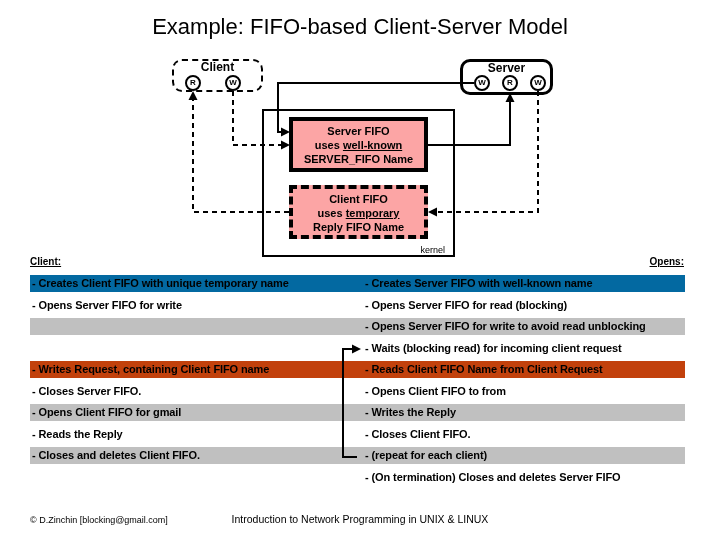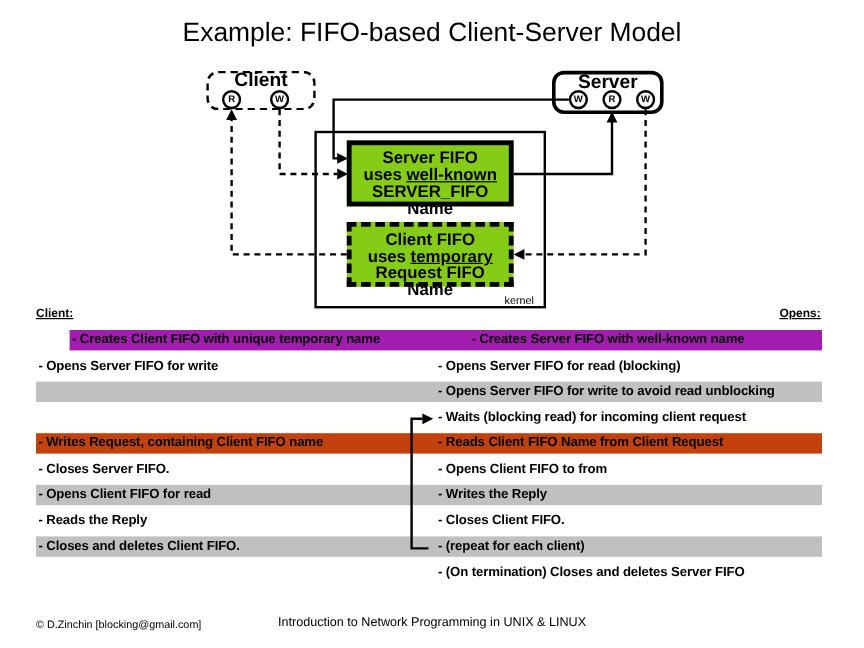"Client" .endpoint-label { font-size: 16px -> 12px }
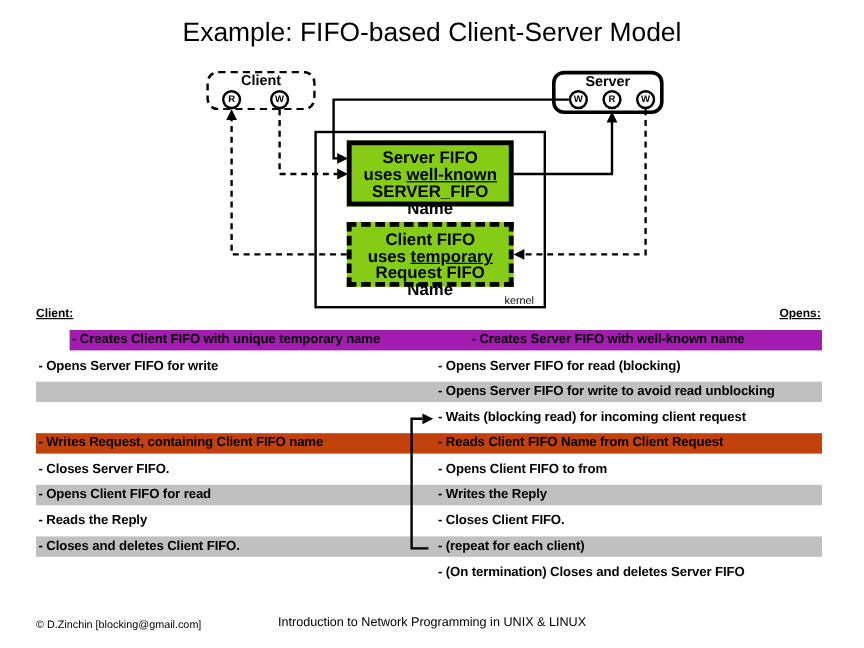"Server FIFO" .fifo-box { background: #84cc16 -> #fca5a5; font-size: 14px -> 11px }
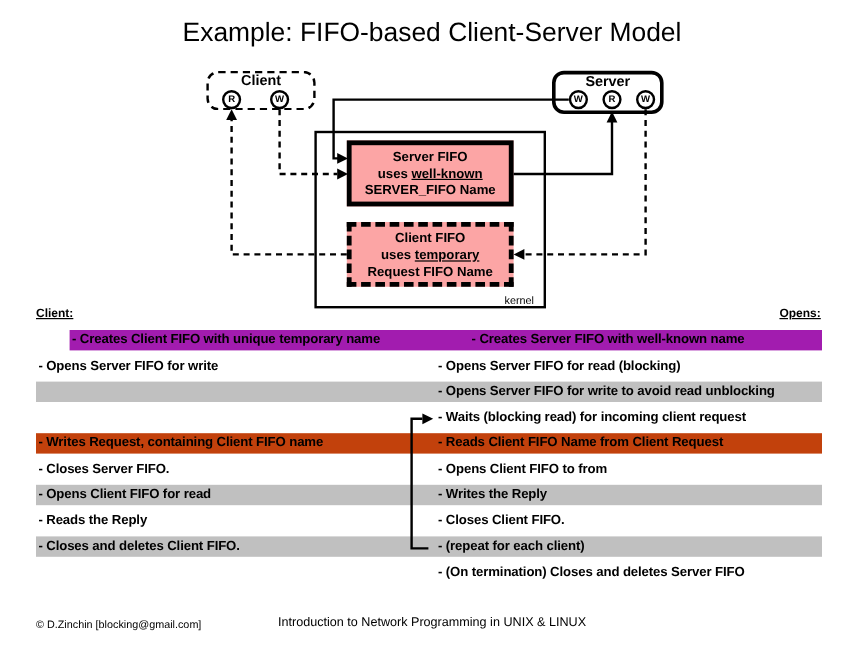"Request FIFO Name" div { text: Request -> Reply }
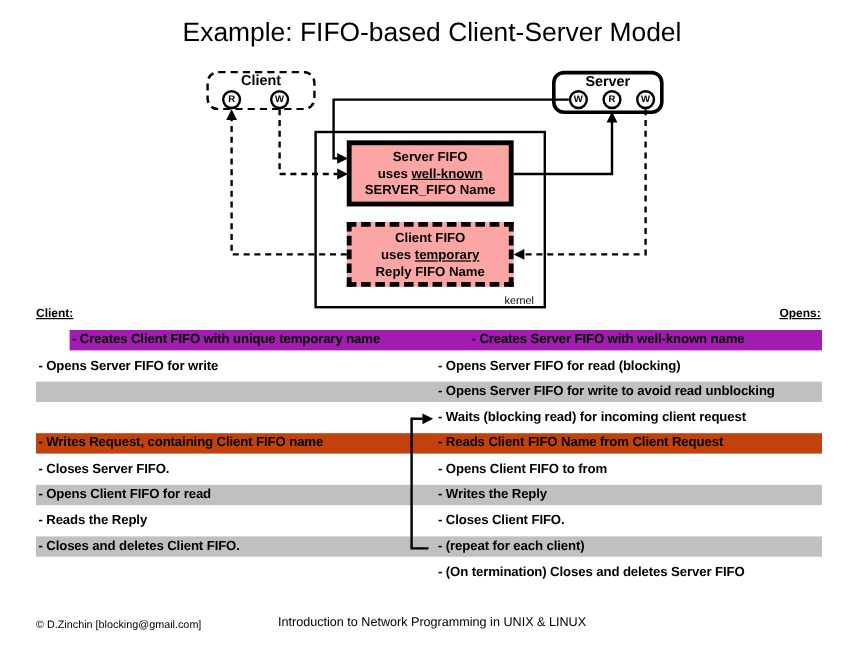"- Creates Client FIFO with" div.t-row { background: #a21caf -> #0369a1; margin-left: 28px -> none }
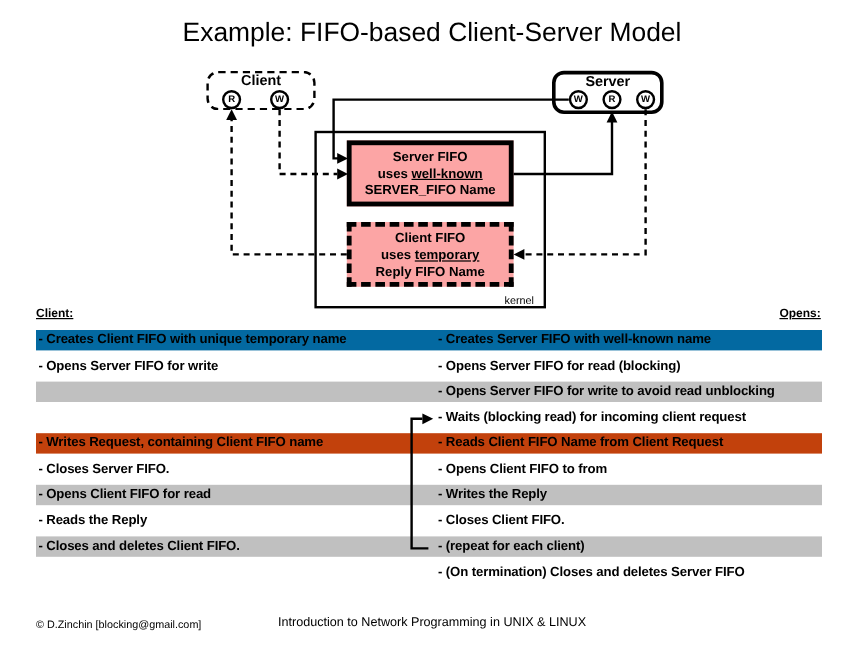"- Opens Client FIFO for" span.cl { text: read -> gmail }
